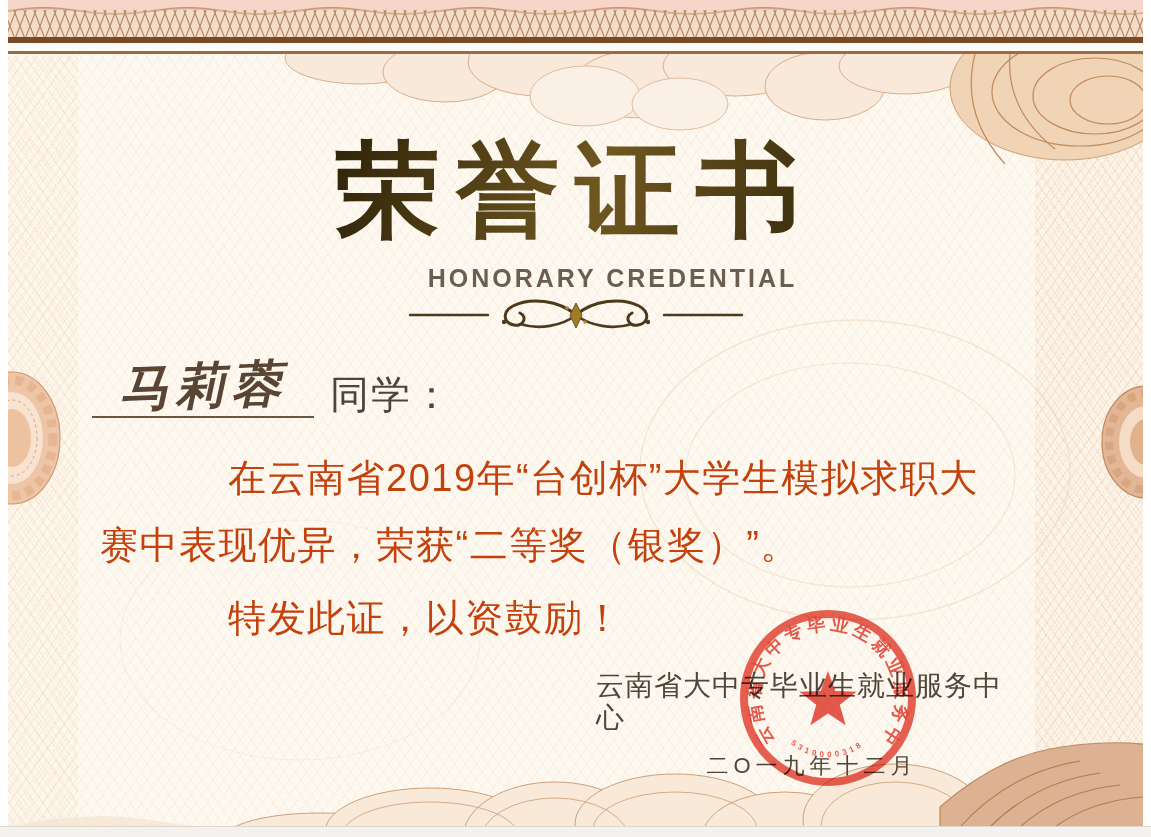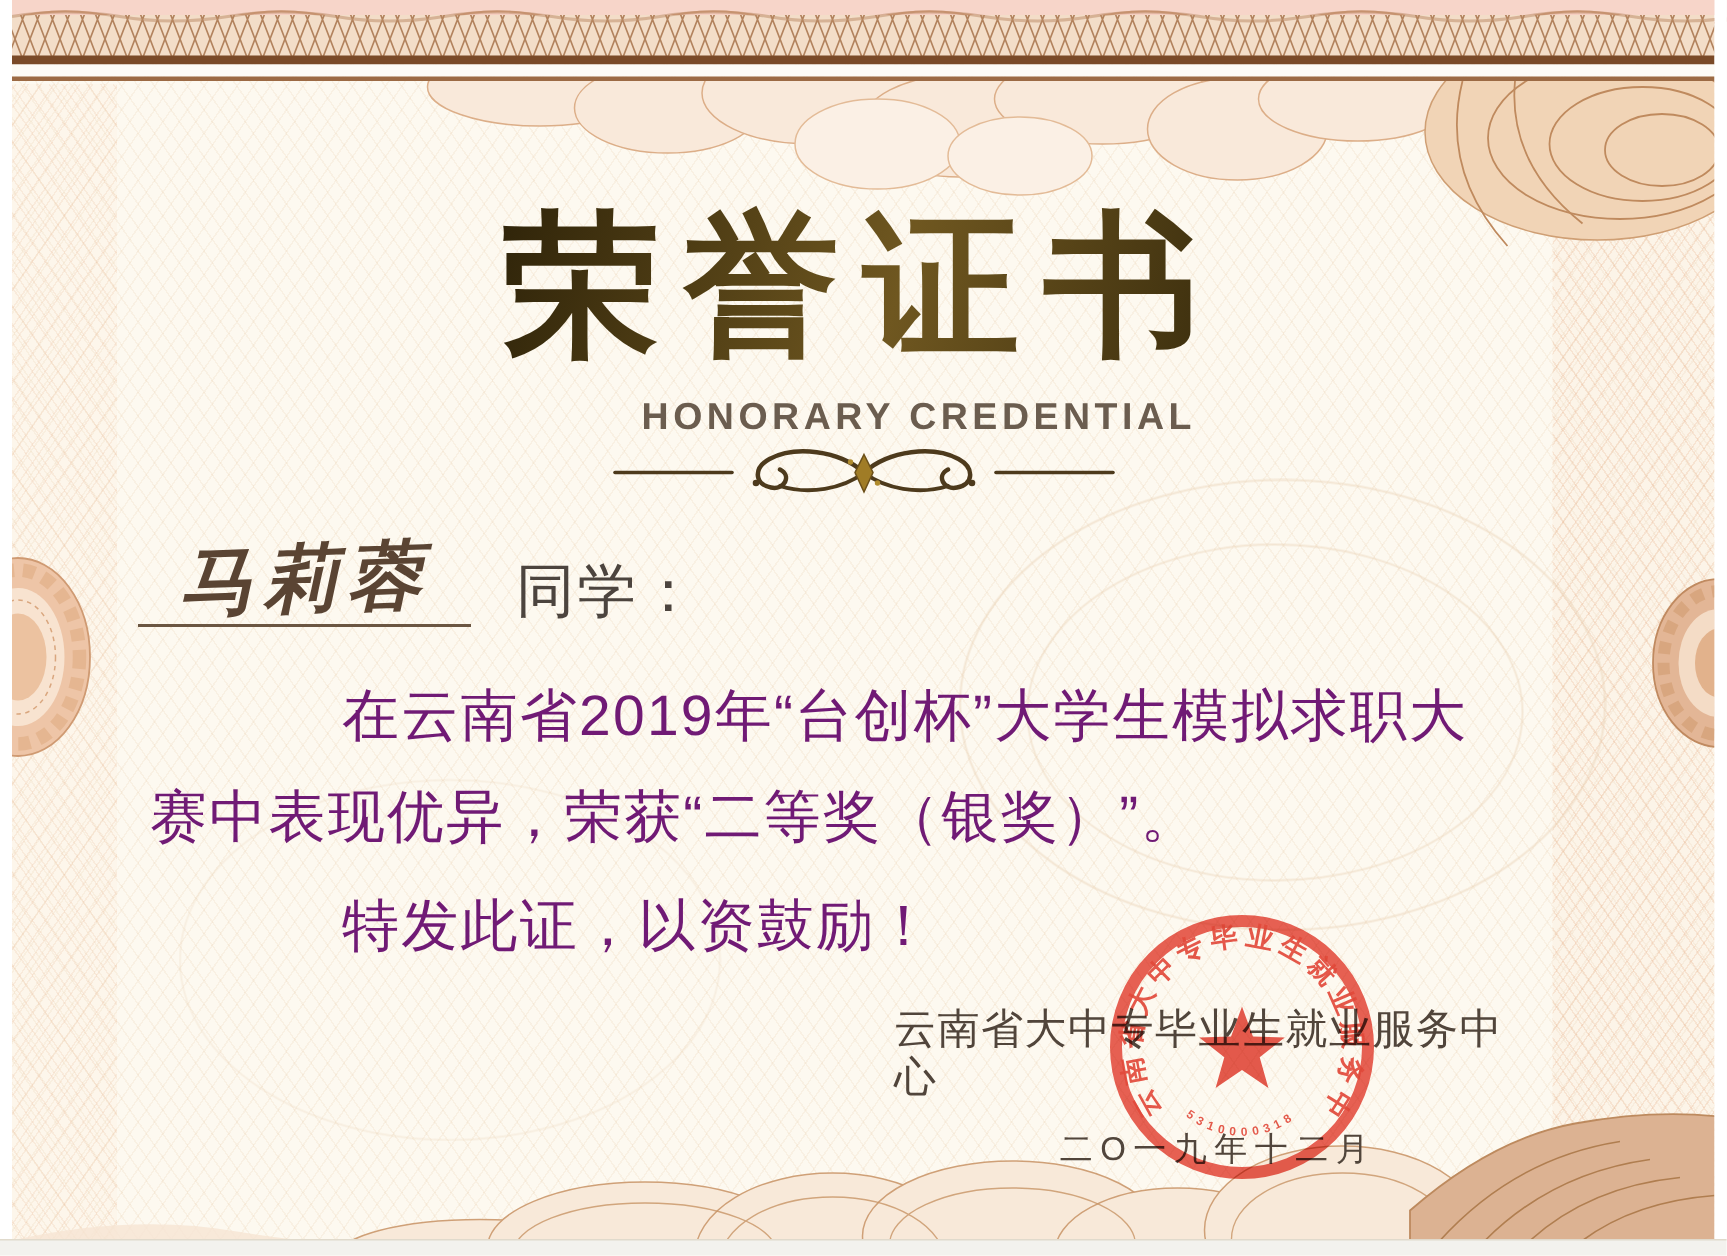"同学：" .honorific { margin-left: 30px -> 16px }
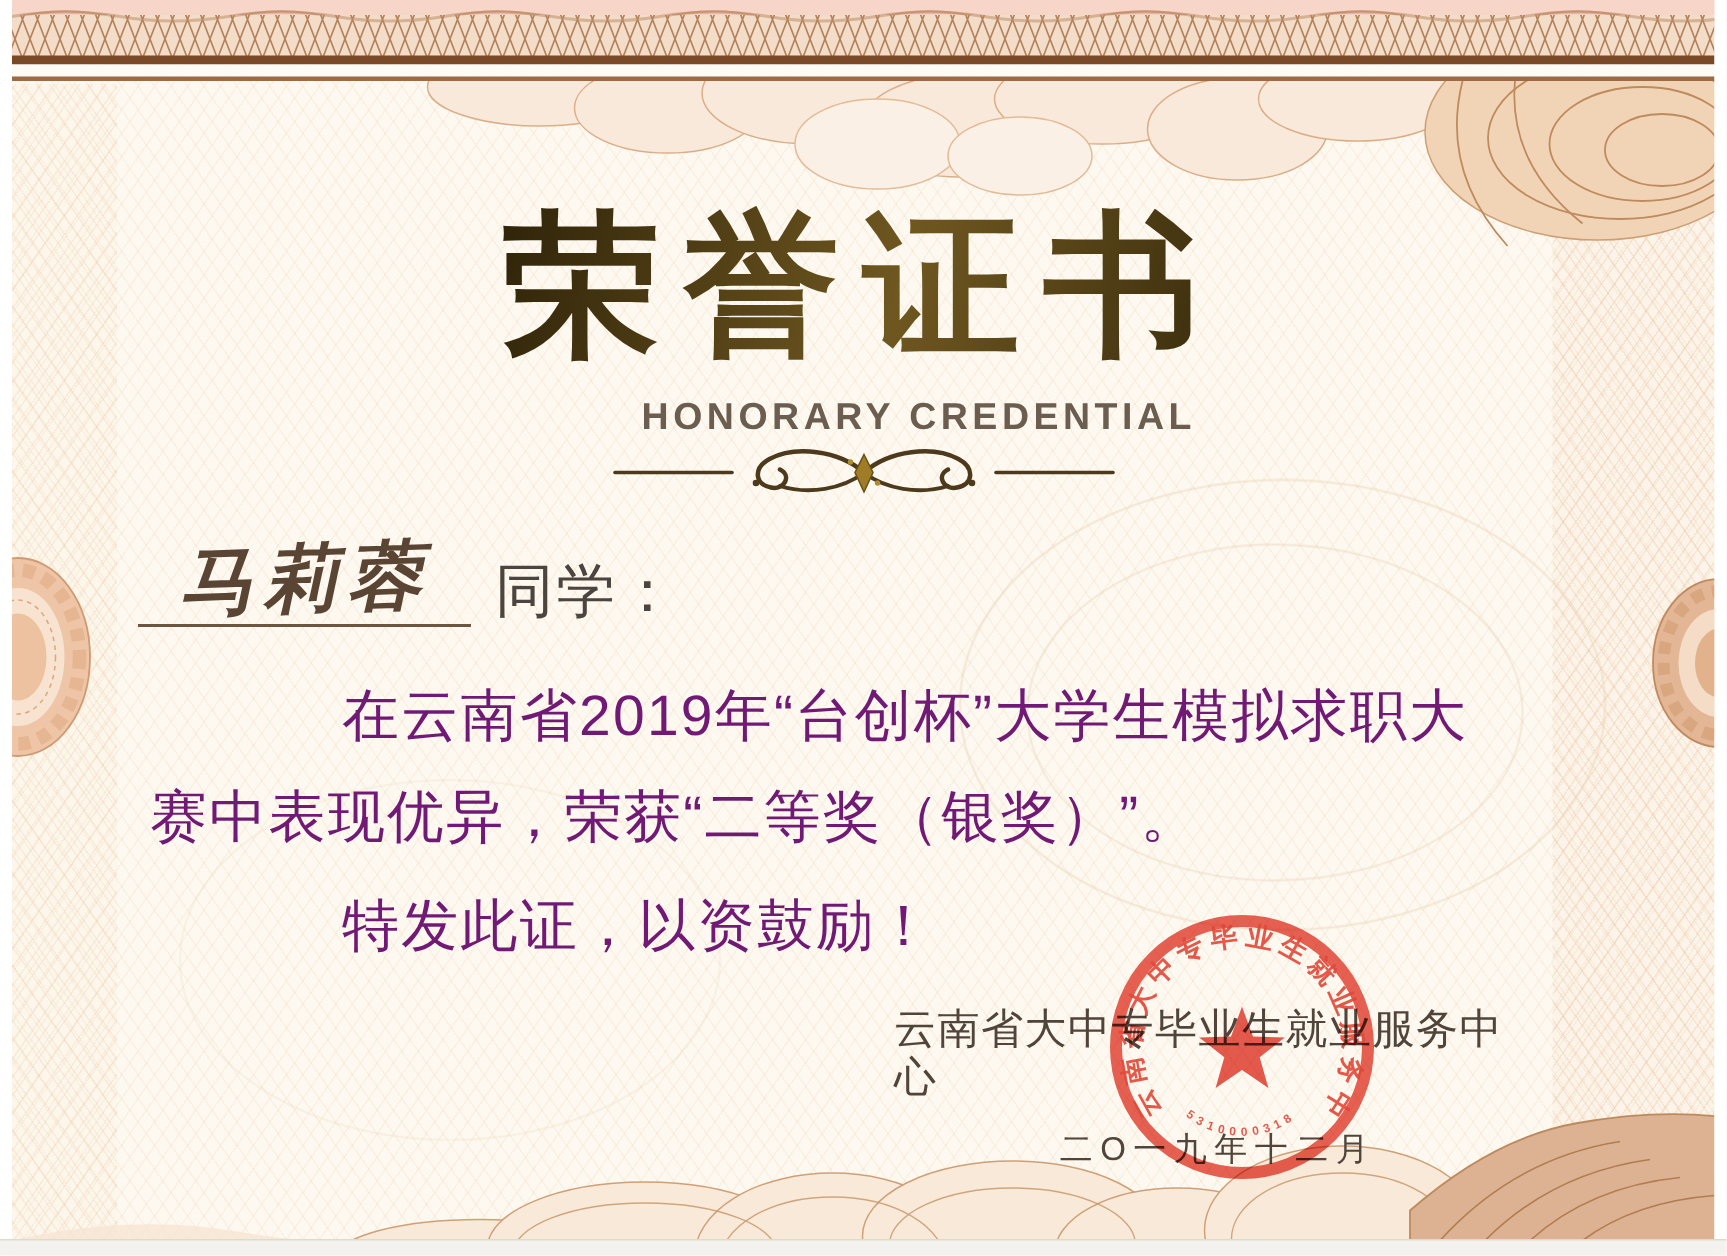"在云南省2019年“台创杯”大学生模拟求职大" .body-line { color: #701a75 -> #c2410c }
